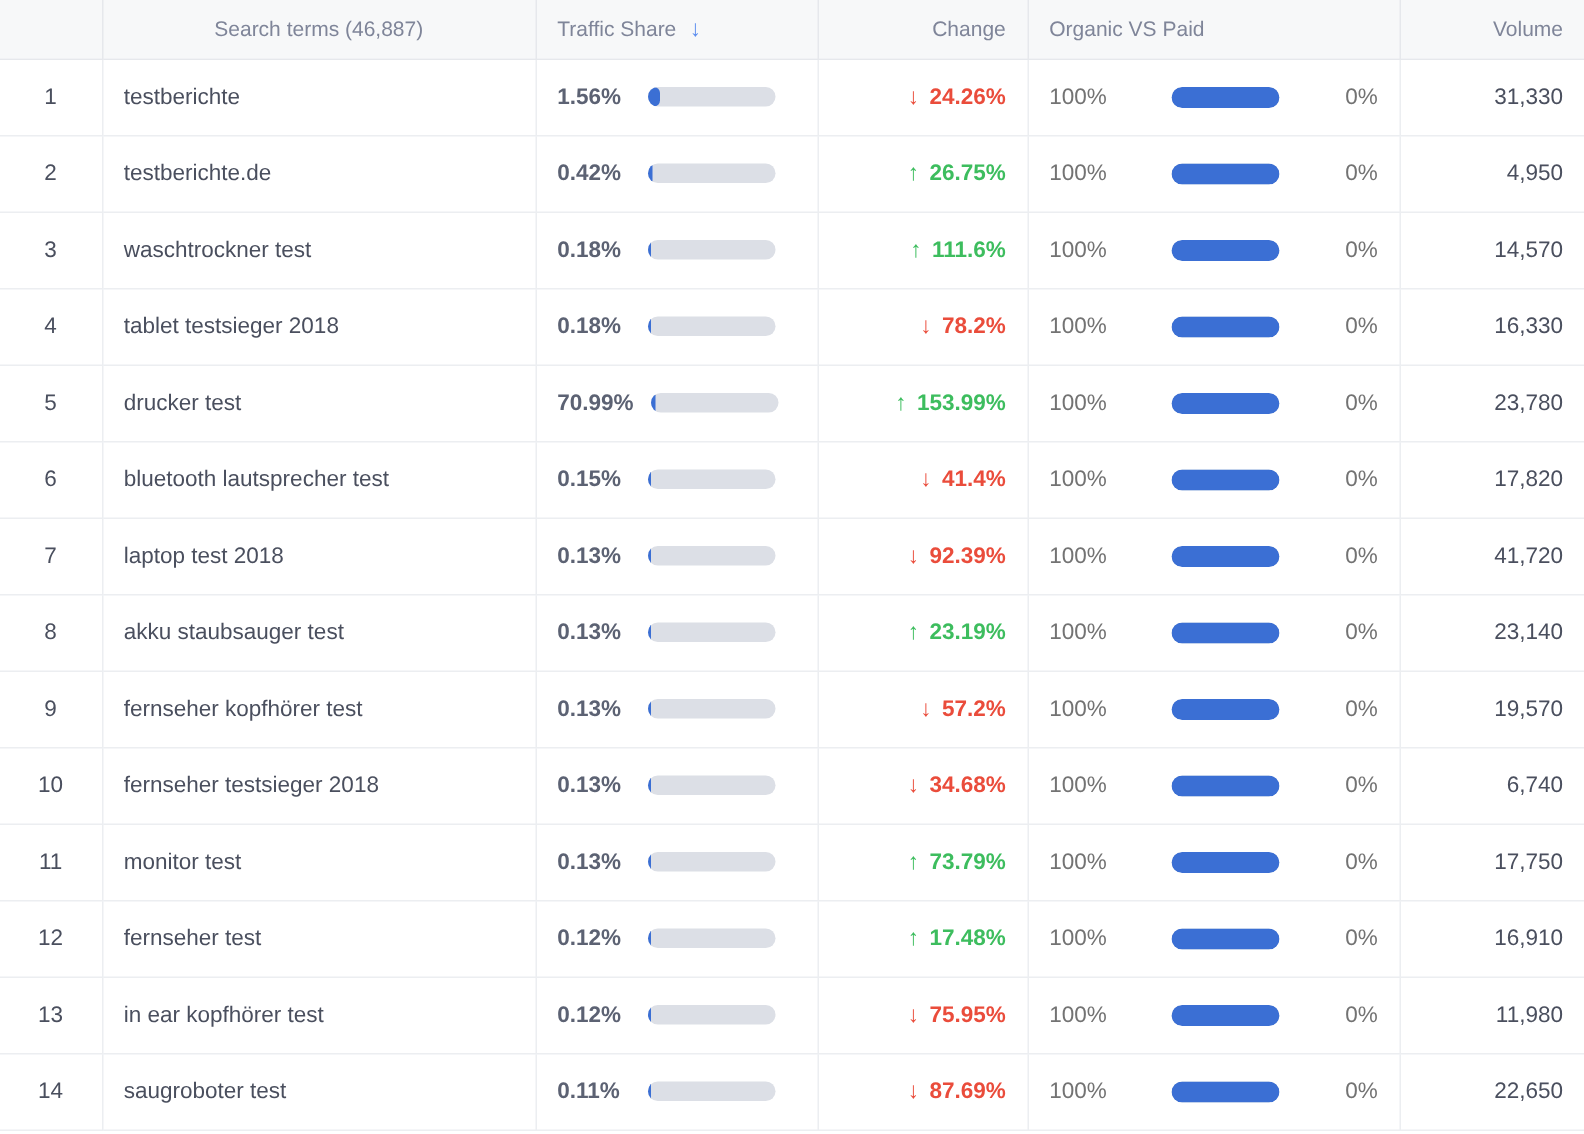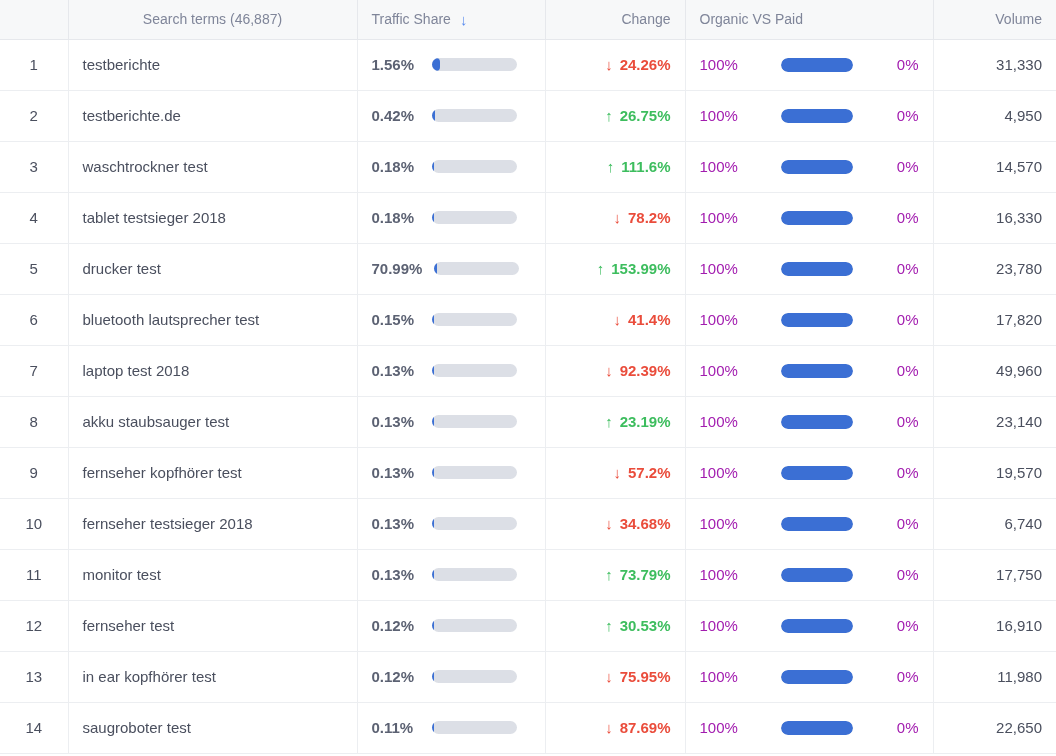"100%" .ovp-left, .ovp-right { color: #a21caf -> #737373 }
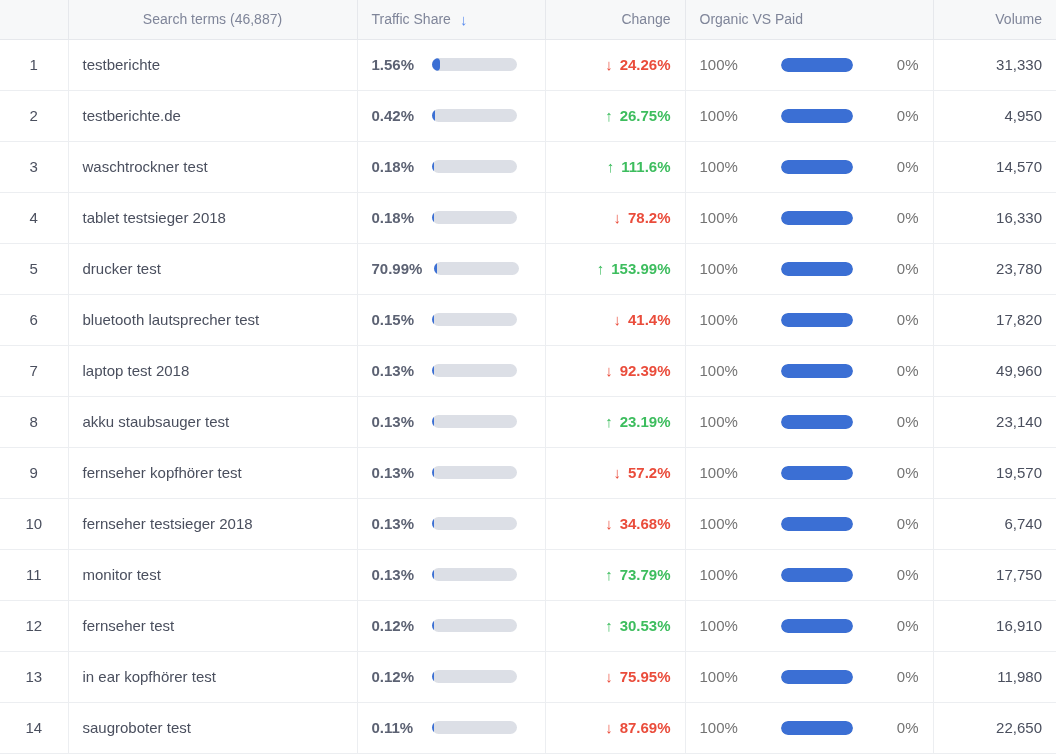"49,960" span { text: 49,960 -> 41,720 }
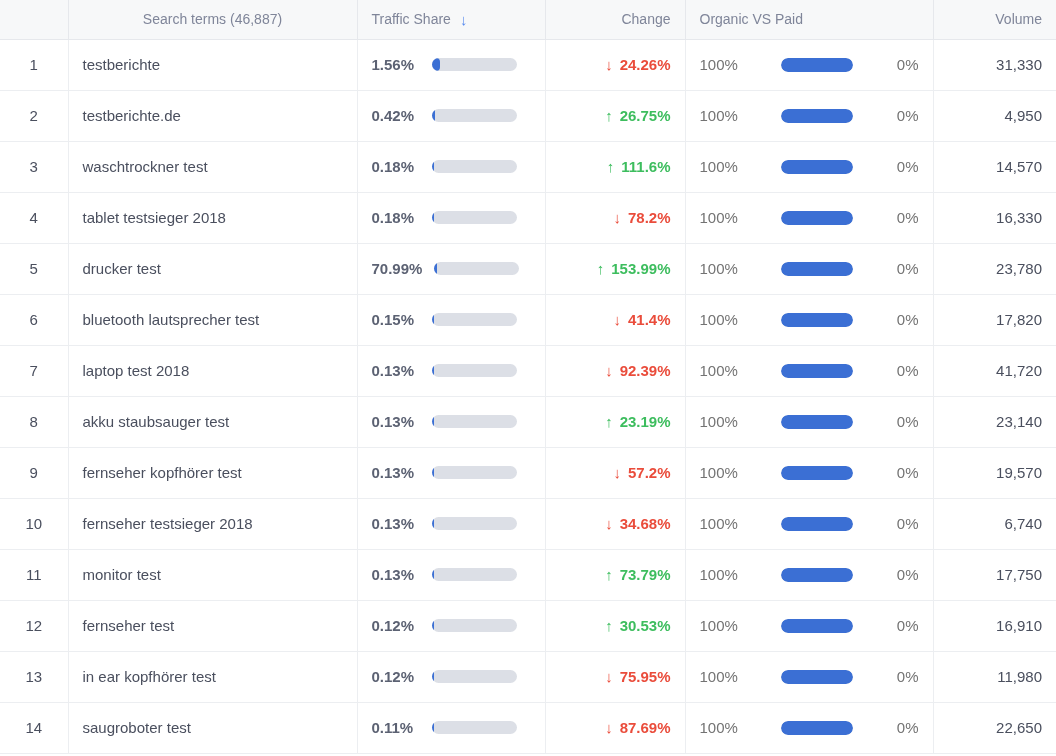"30.53%" span { text: 30.53% -> 17.48% }
